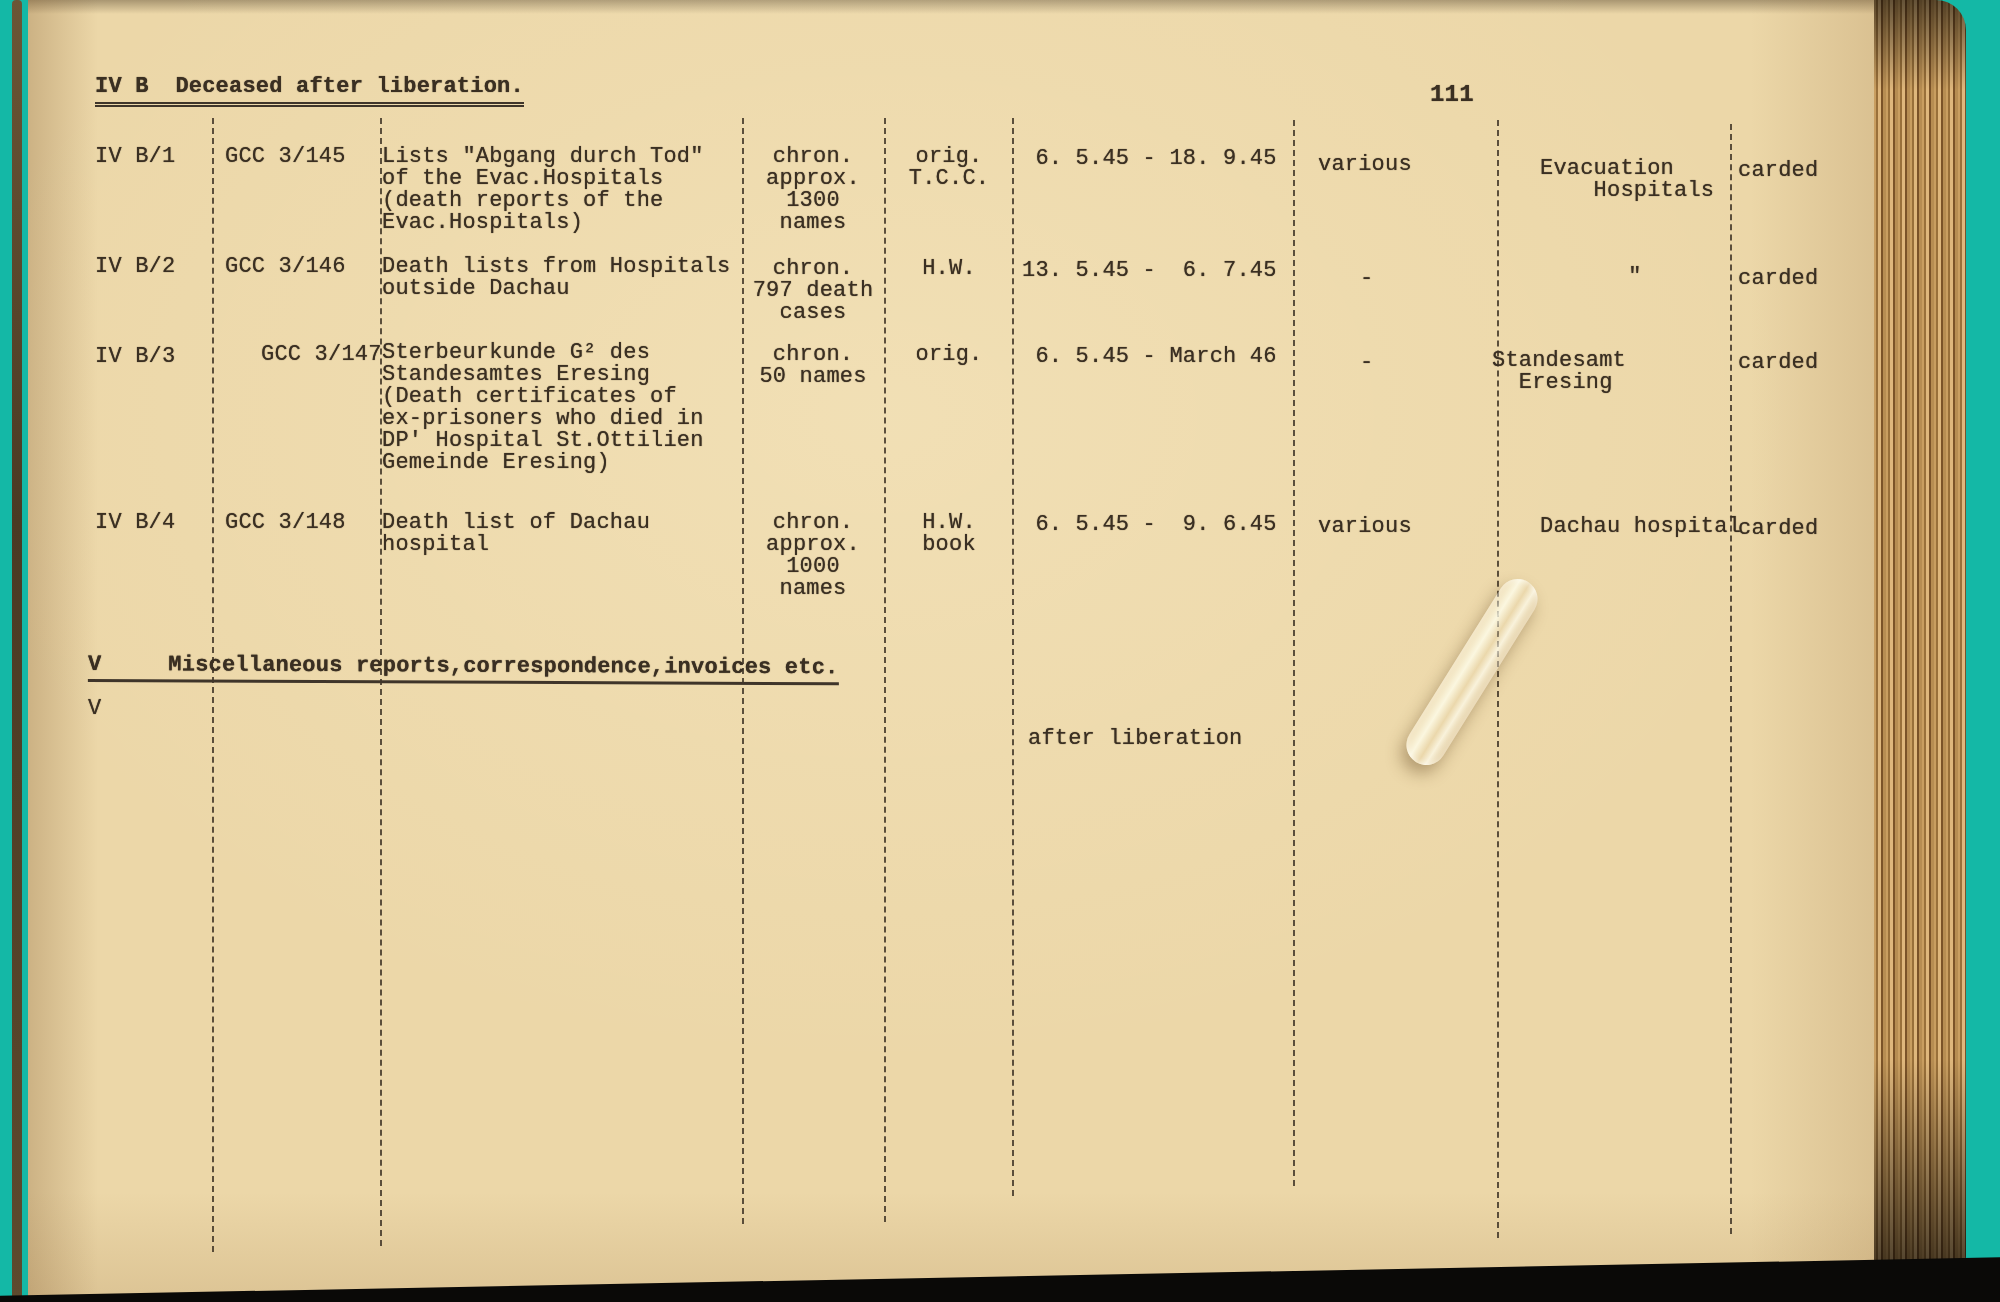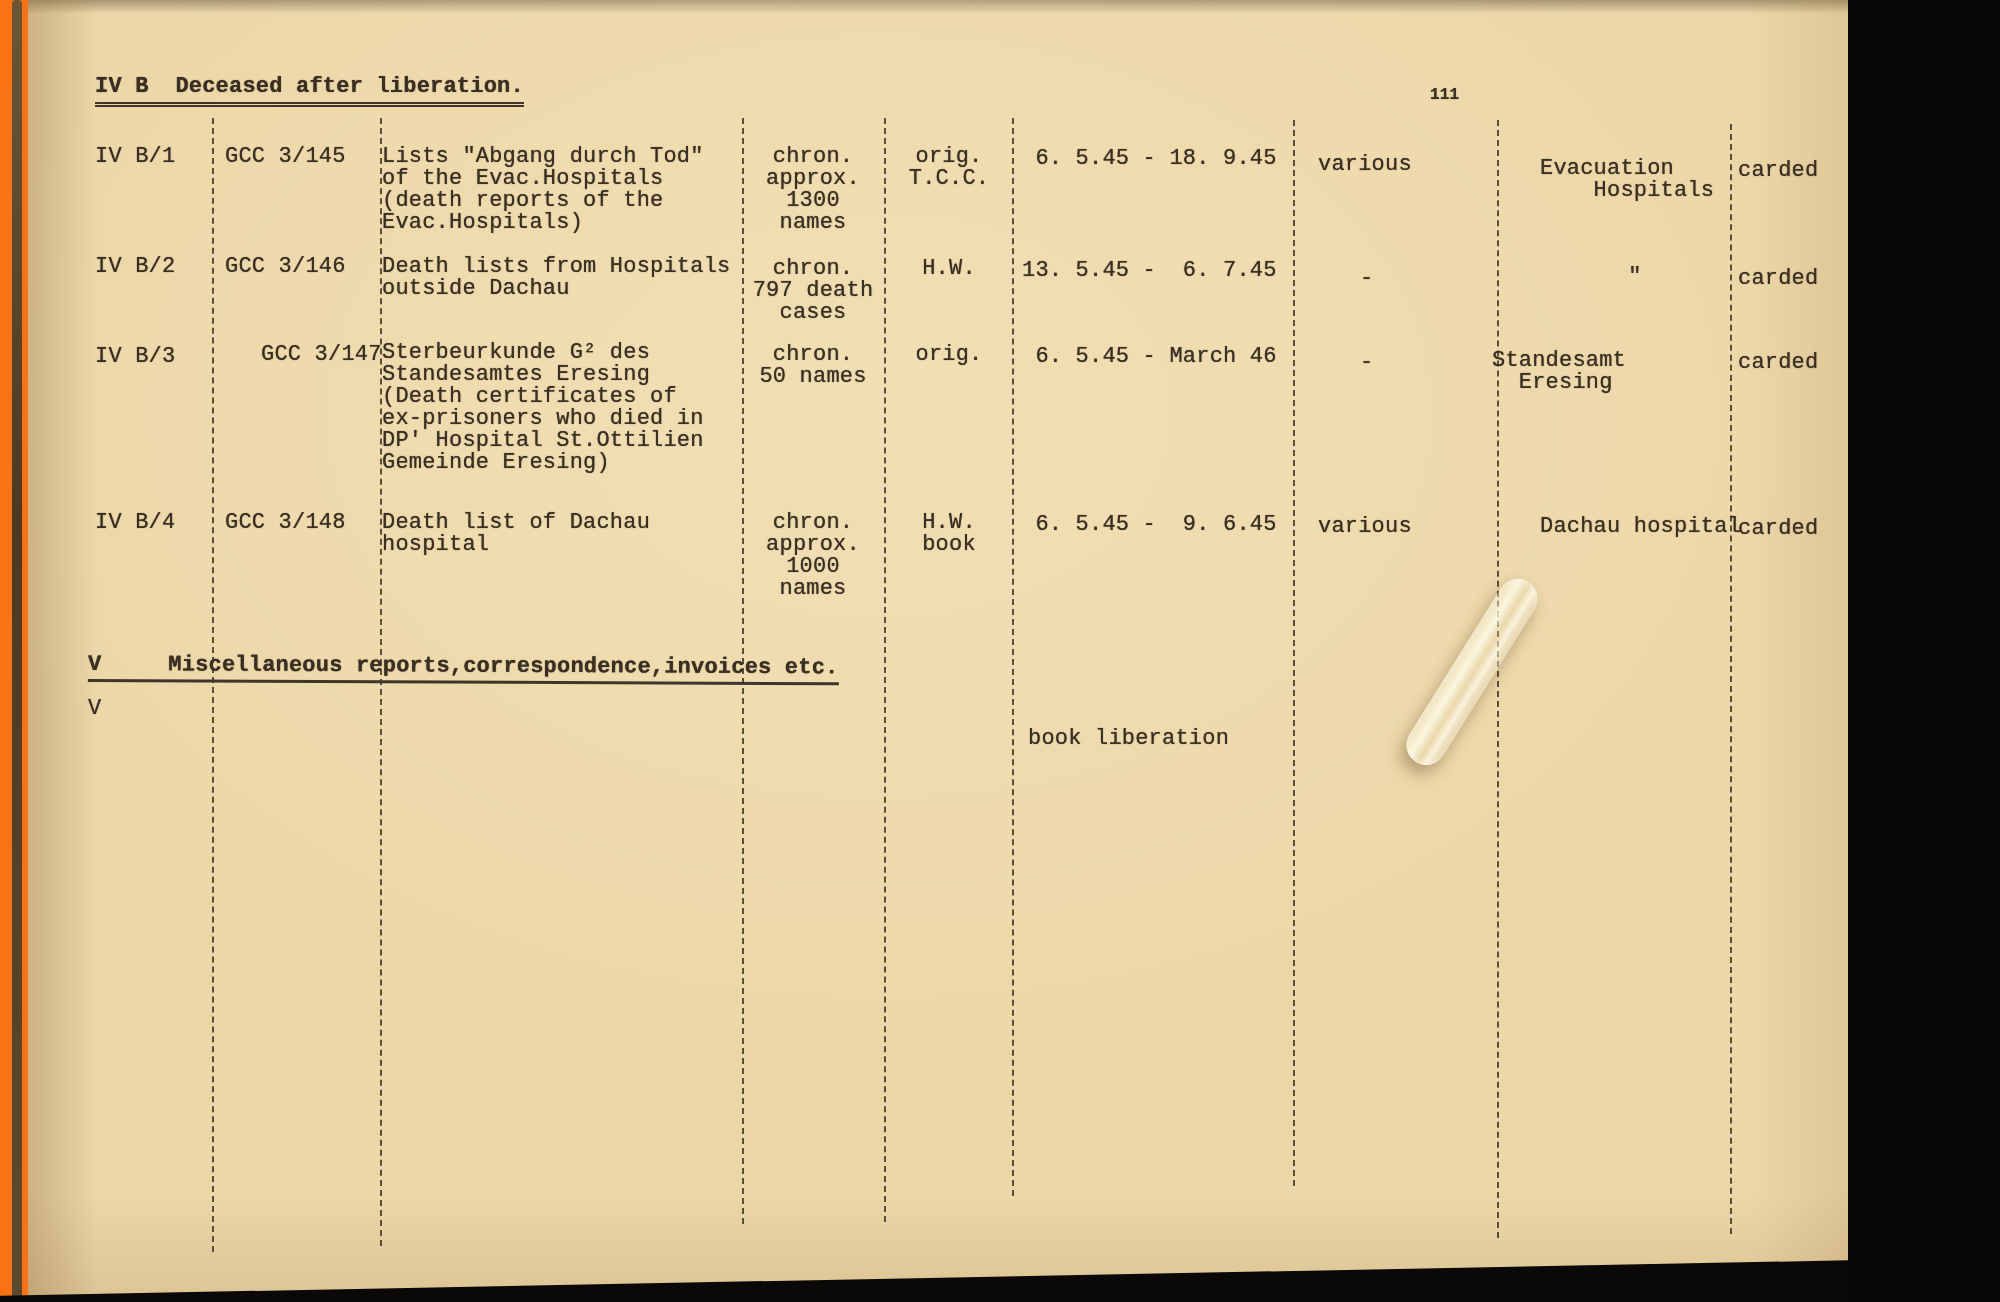"IV B Deceased after liberation." .stage { background: #f97316 -> #14b8a6; width: 1848px -> 2000px }
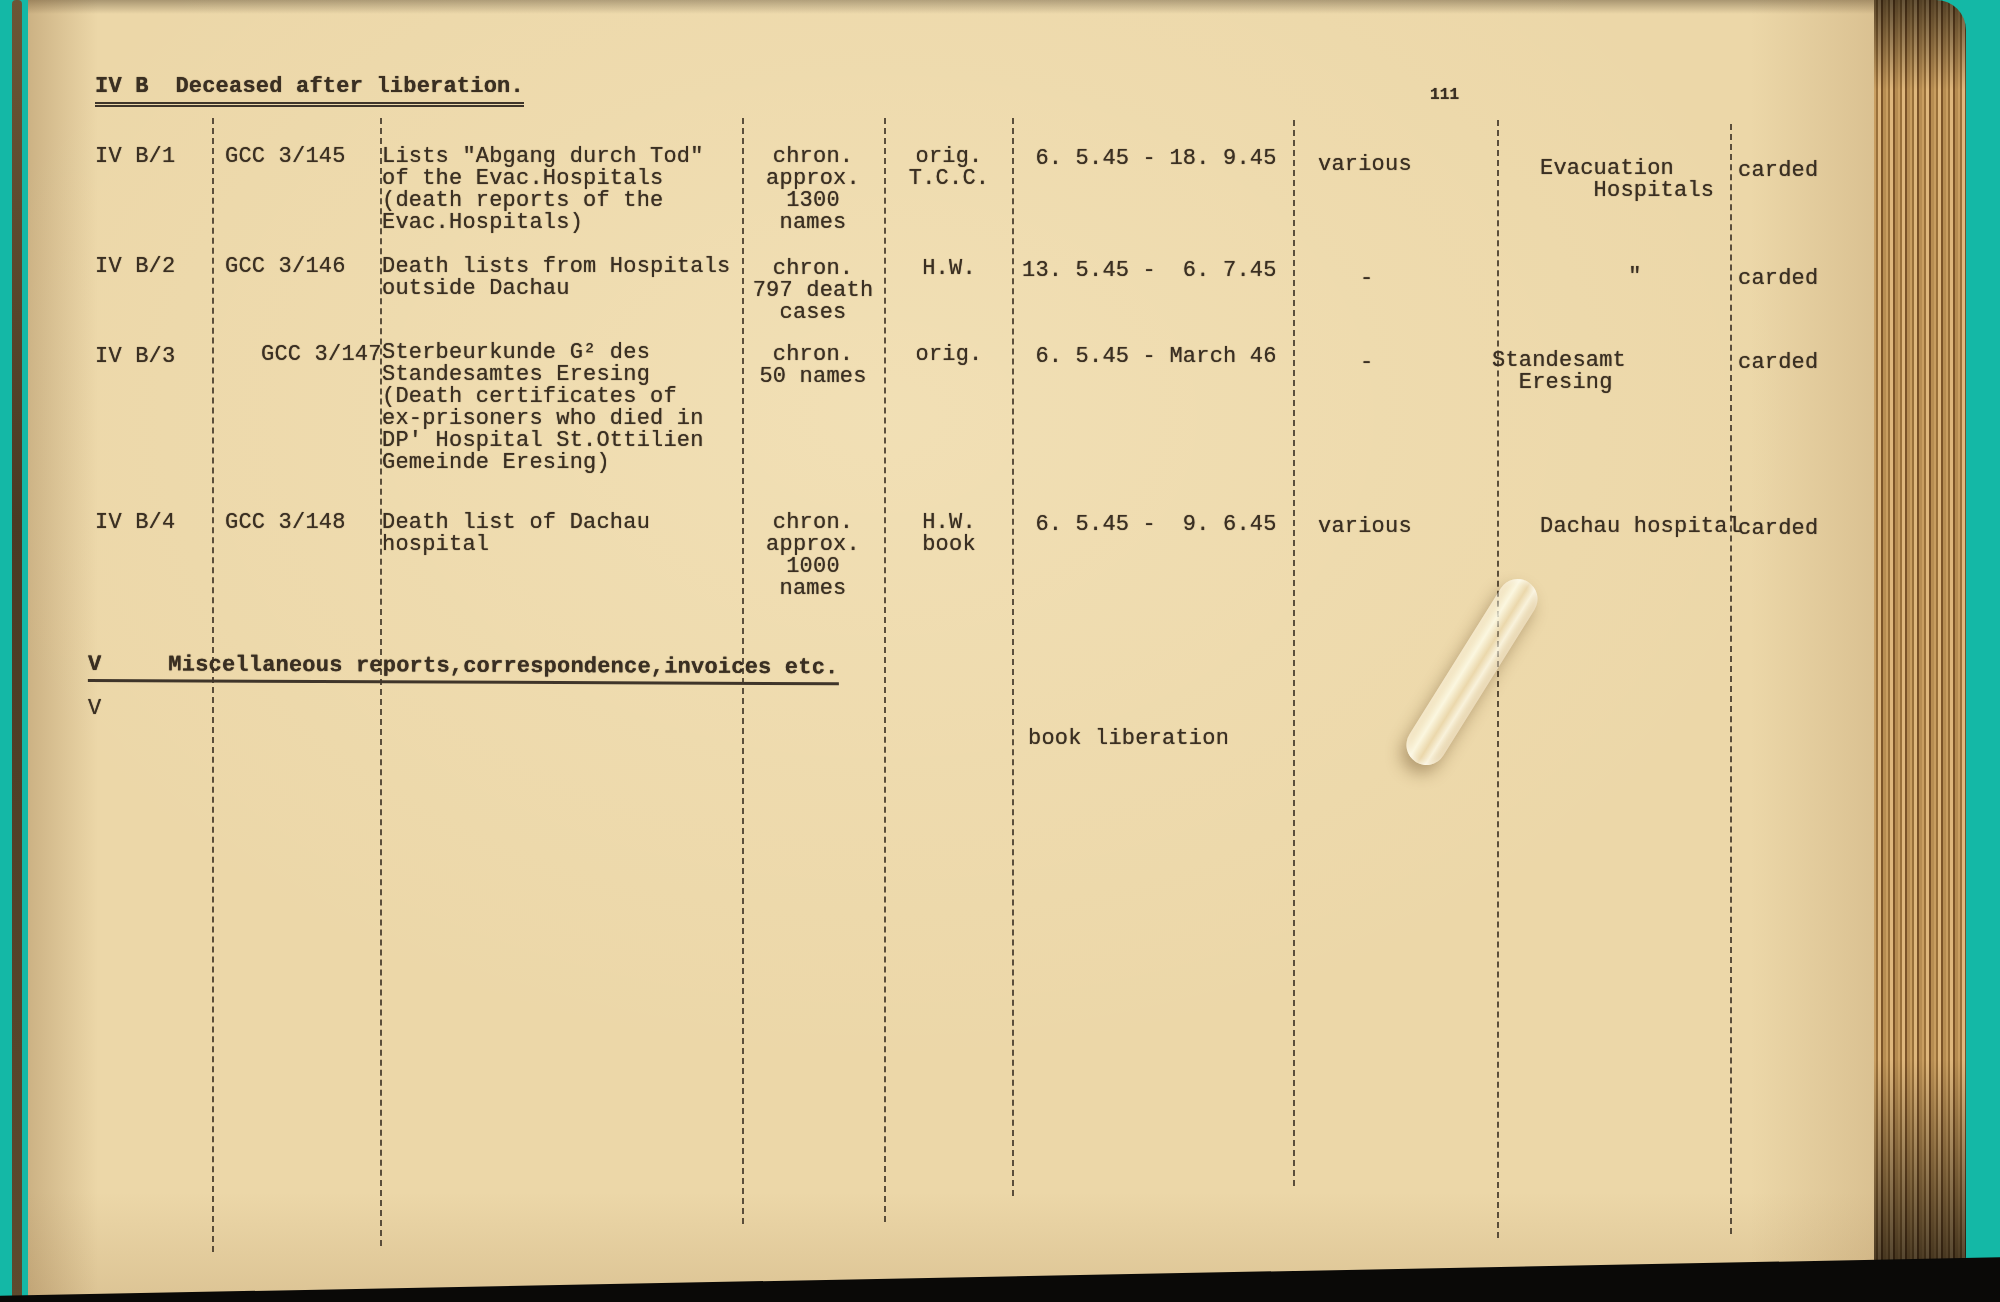"111" .pageno { font-size: 16px -> 24px }
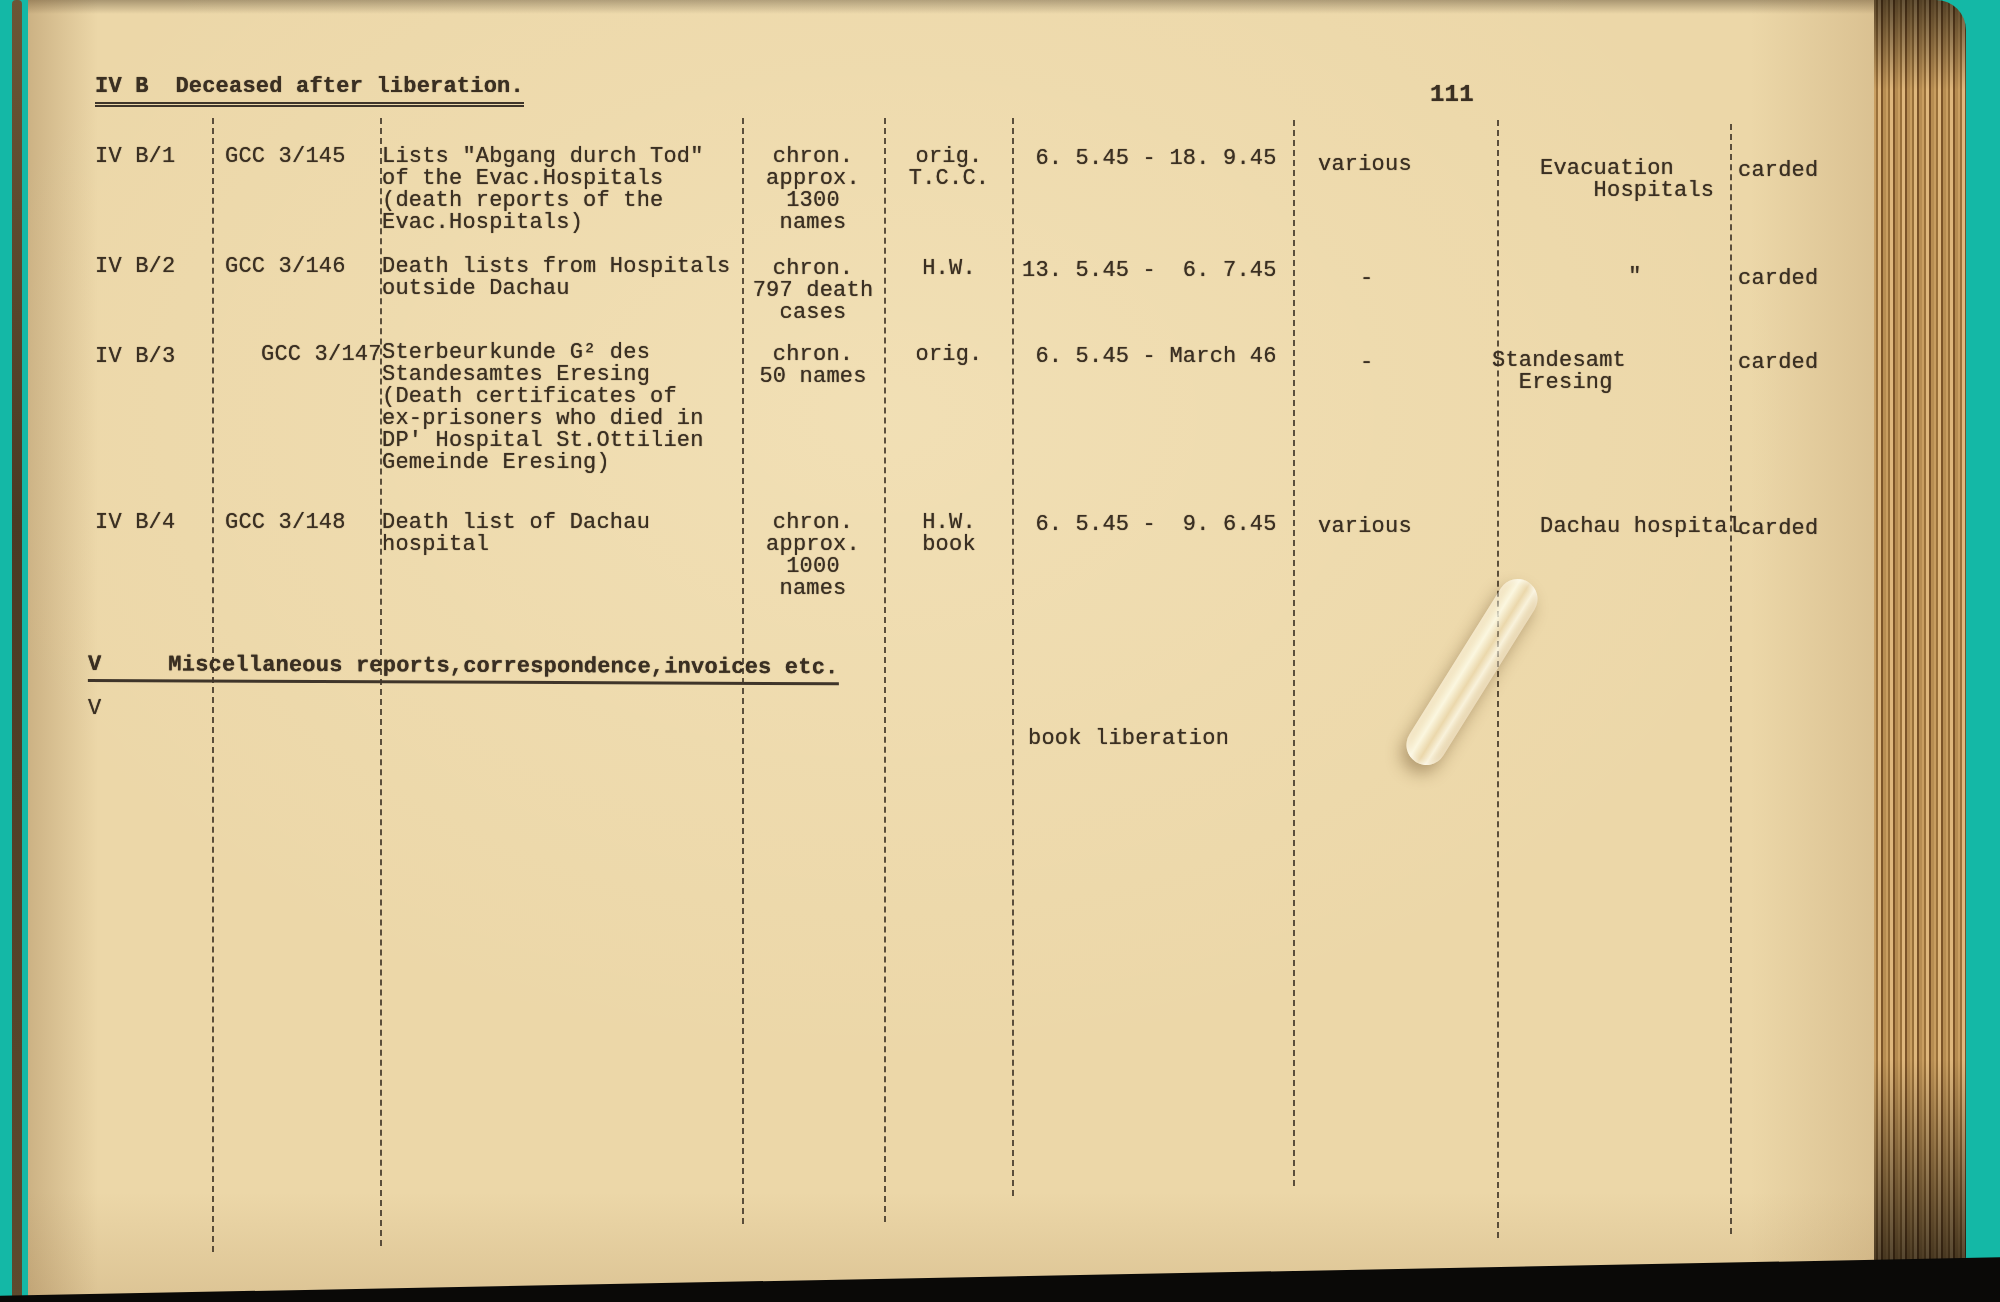"book liberation" div.txt { text: book -> after }
